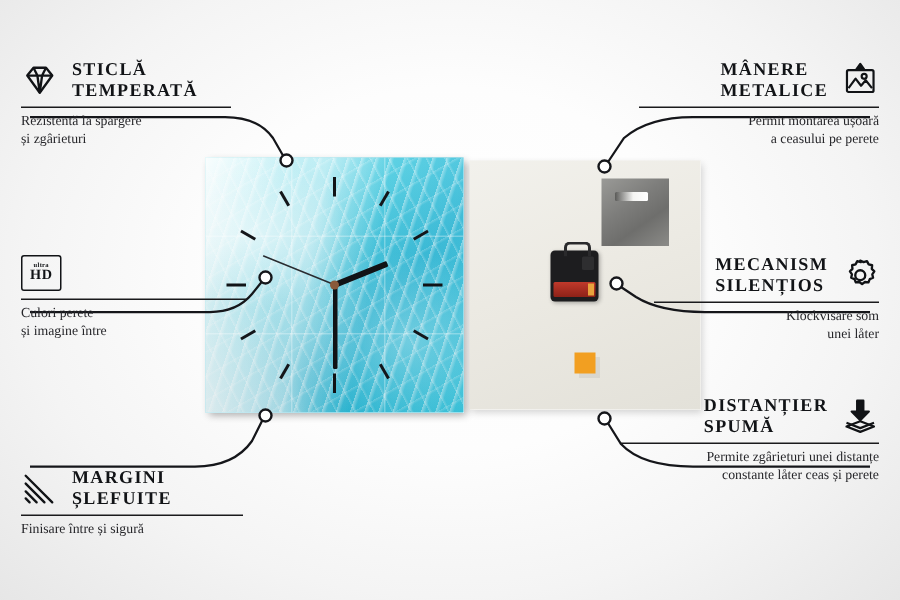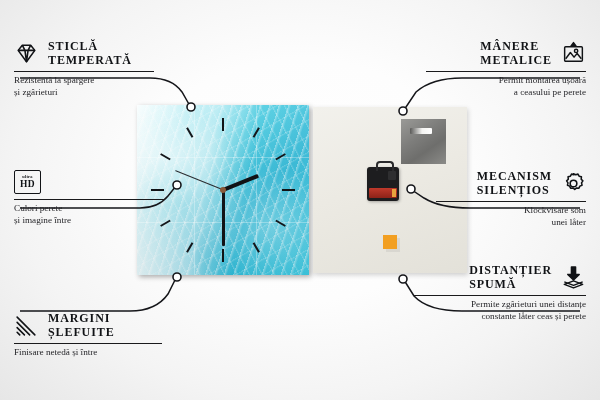"Finisare netedă și între" span { text: netedă și între -> între și sigură }
